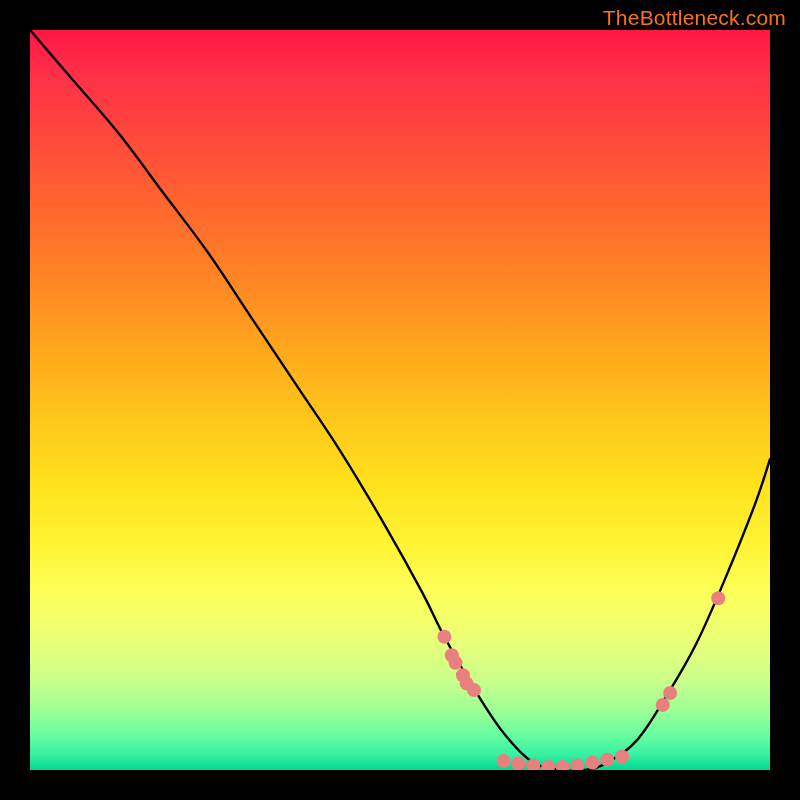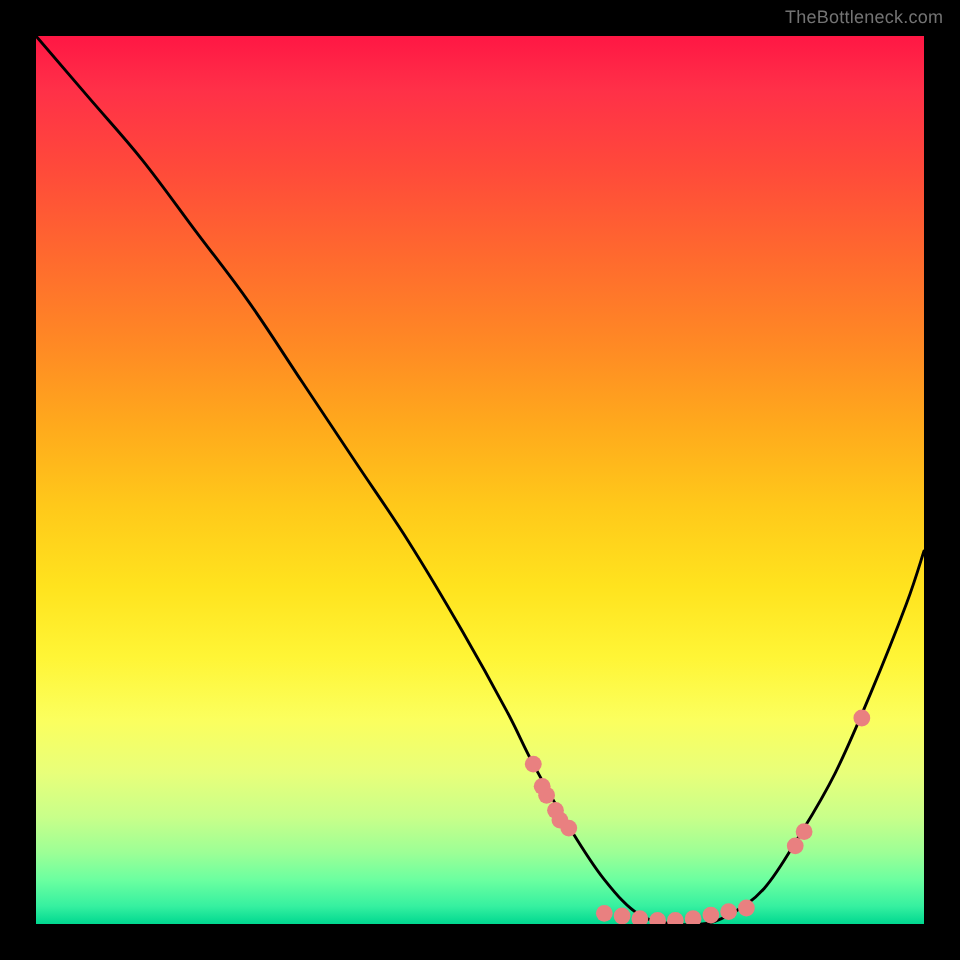"TheBottleneck.com" .watermark { color: #737373 -> #f97316; font-size: 15px -> 21px }
